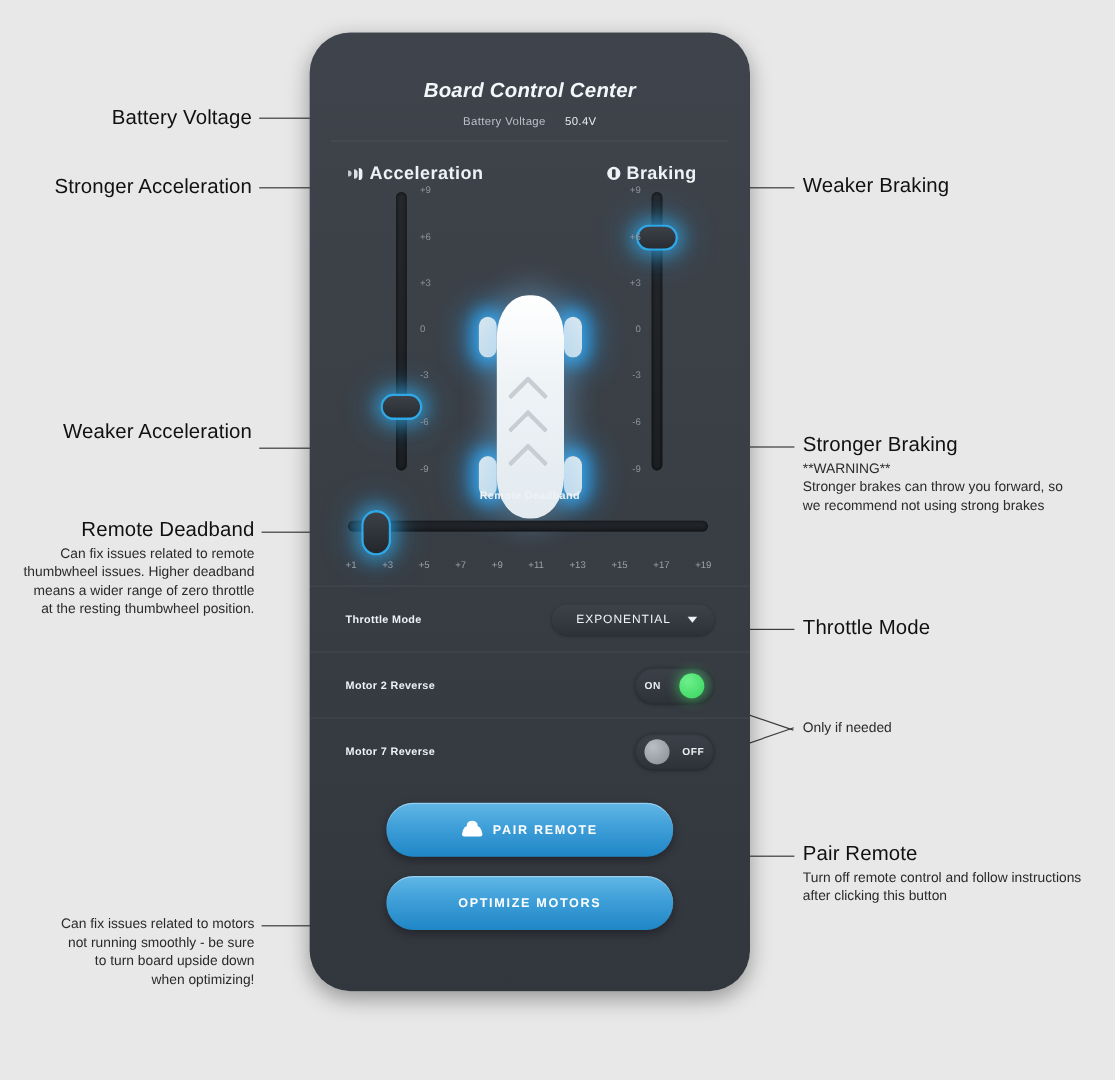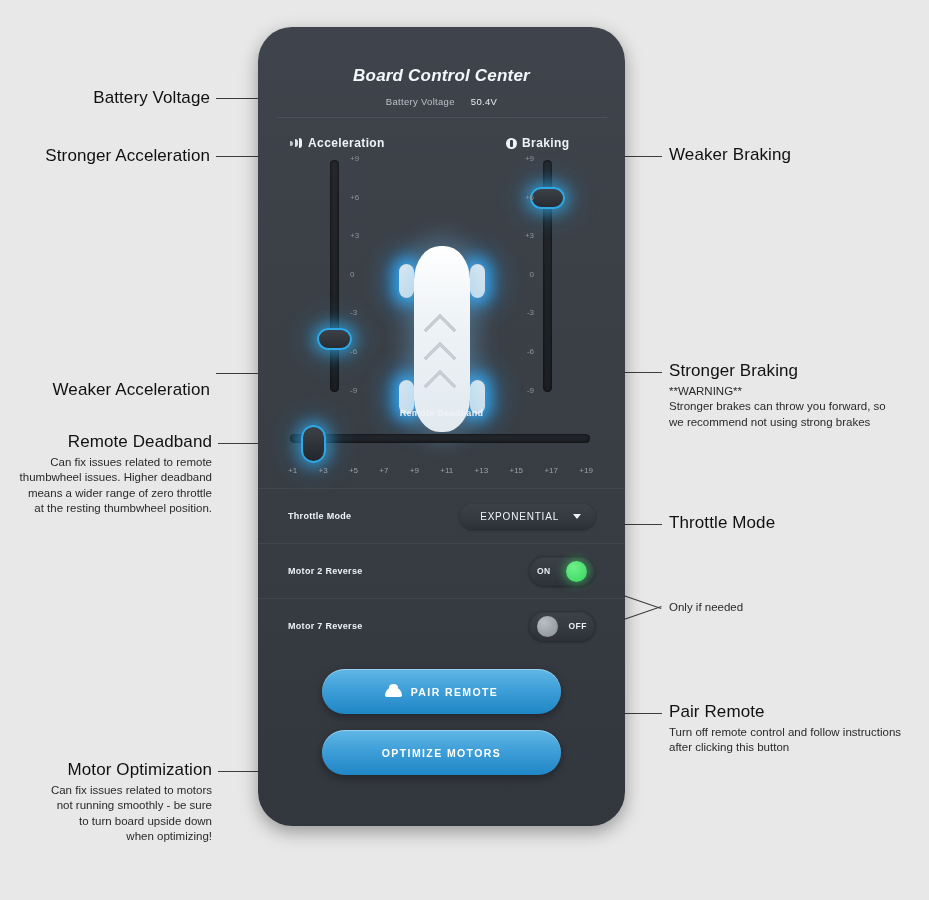"Acceleration" .schead { font-size: 12px -> 15px }
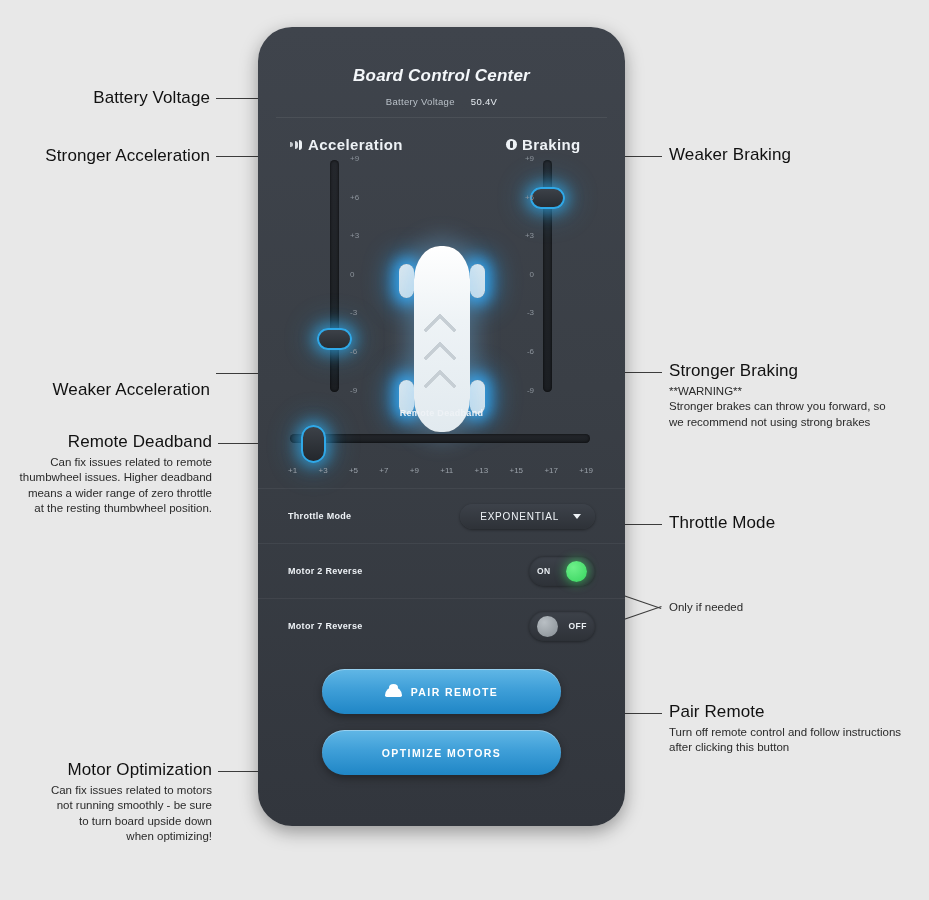"Weaker Acceleration" div.anno { top: 380px -> 350px }
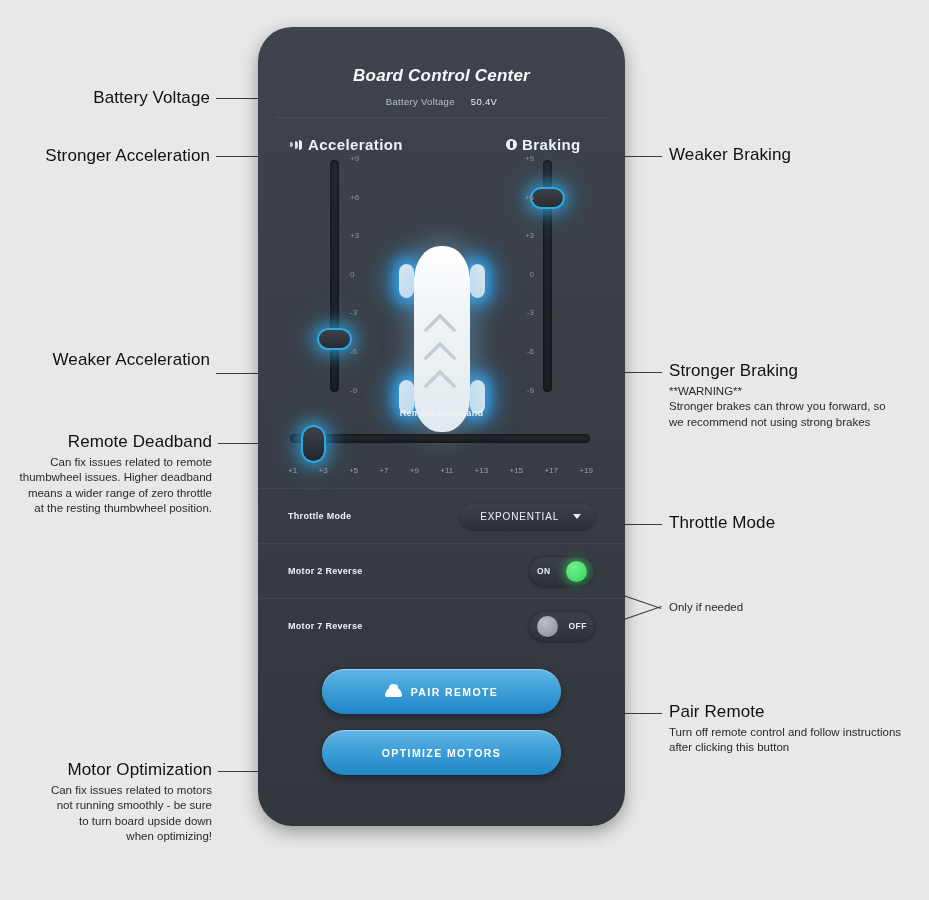"Motor Optimization" div.a-title { html: <div>Motor Optimization</div> -> none }
